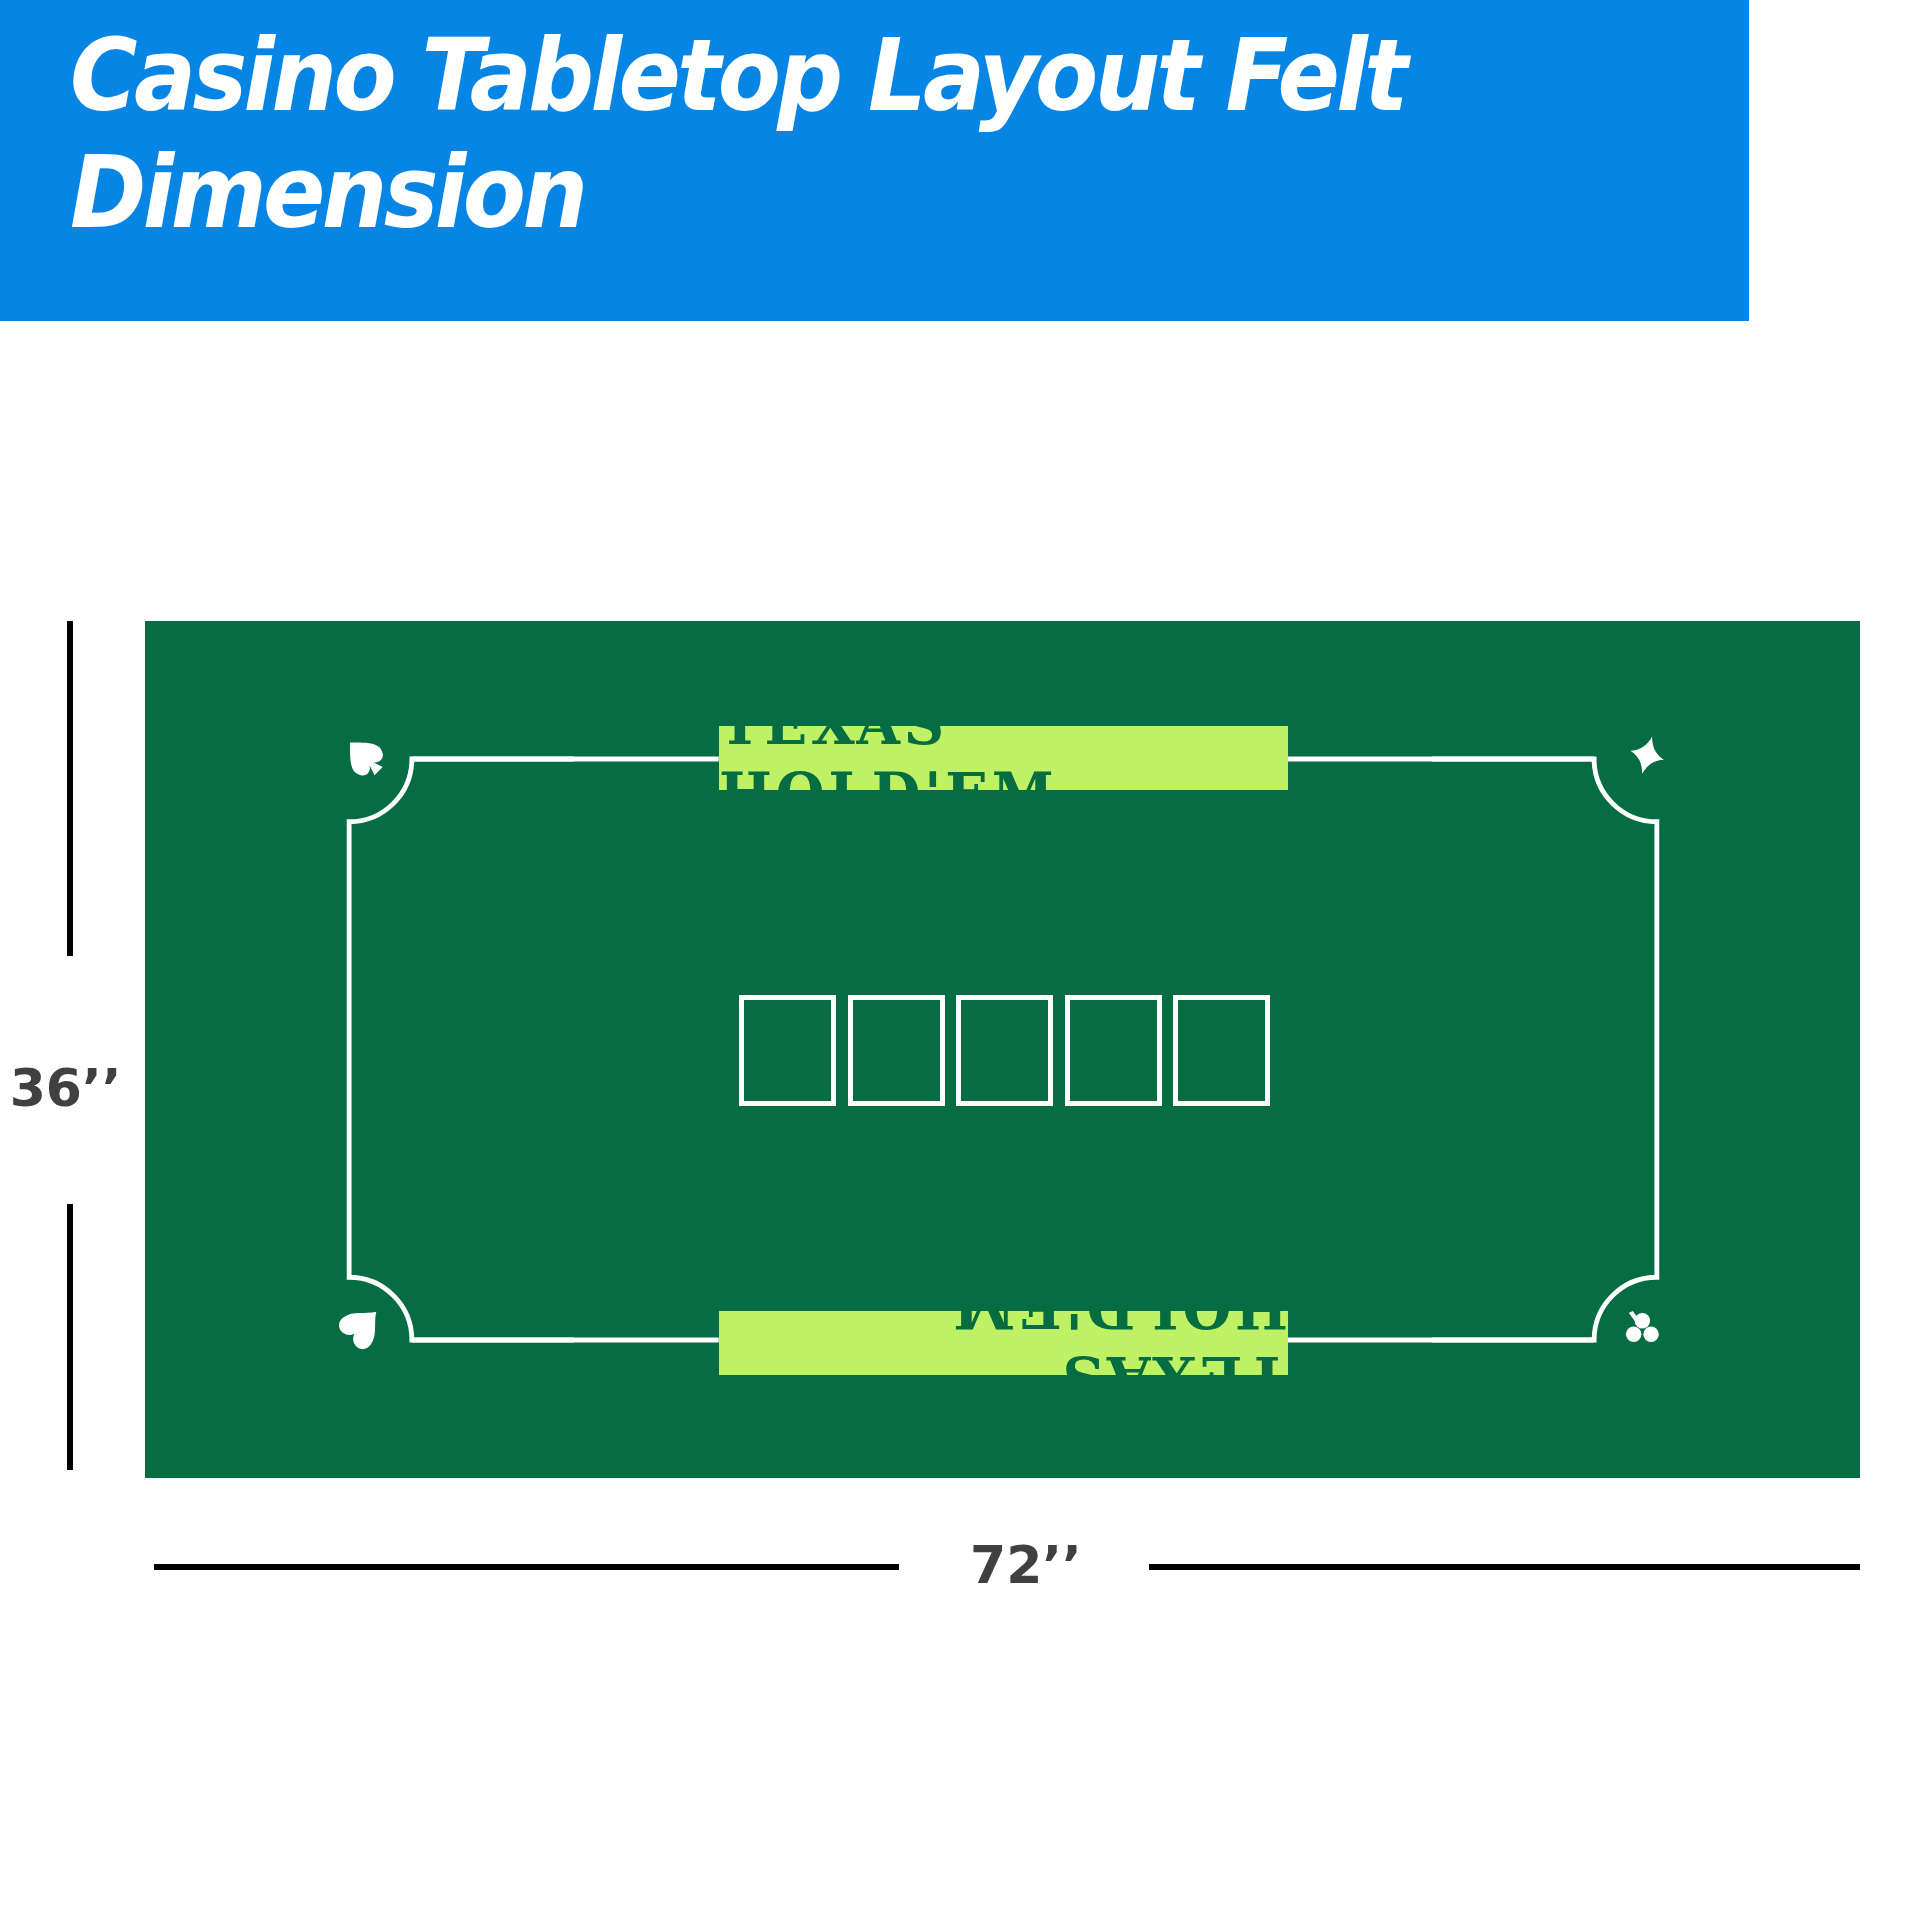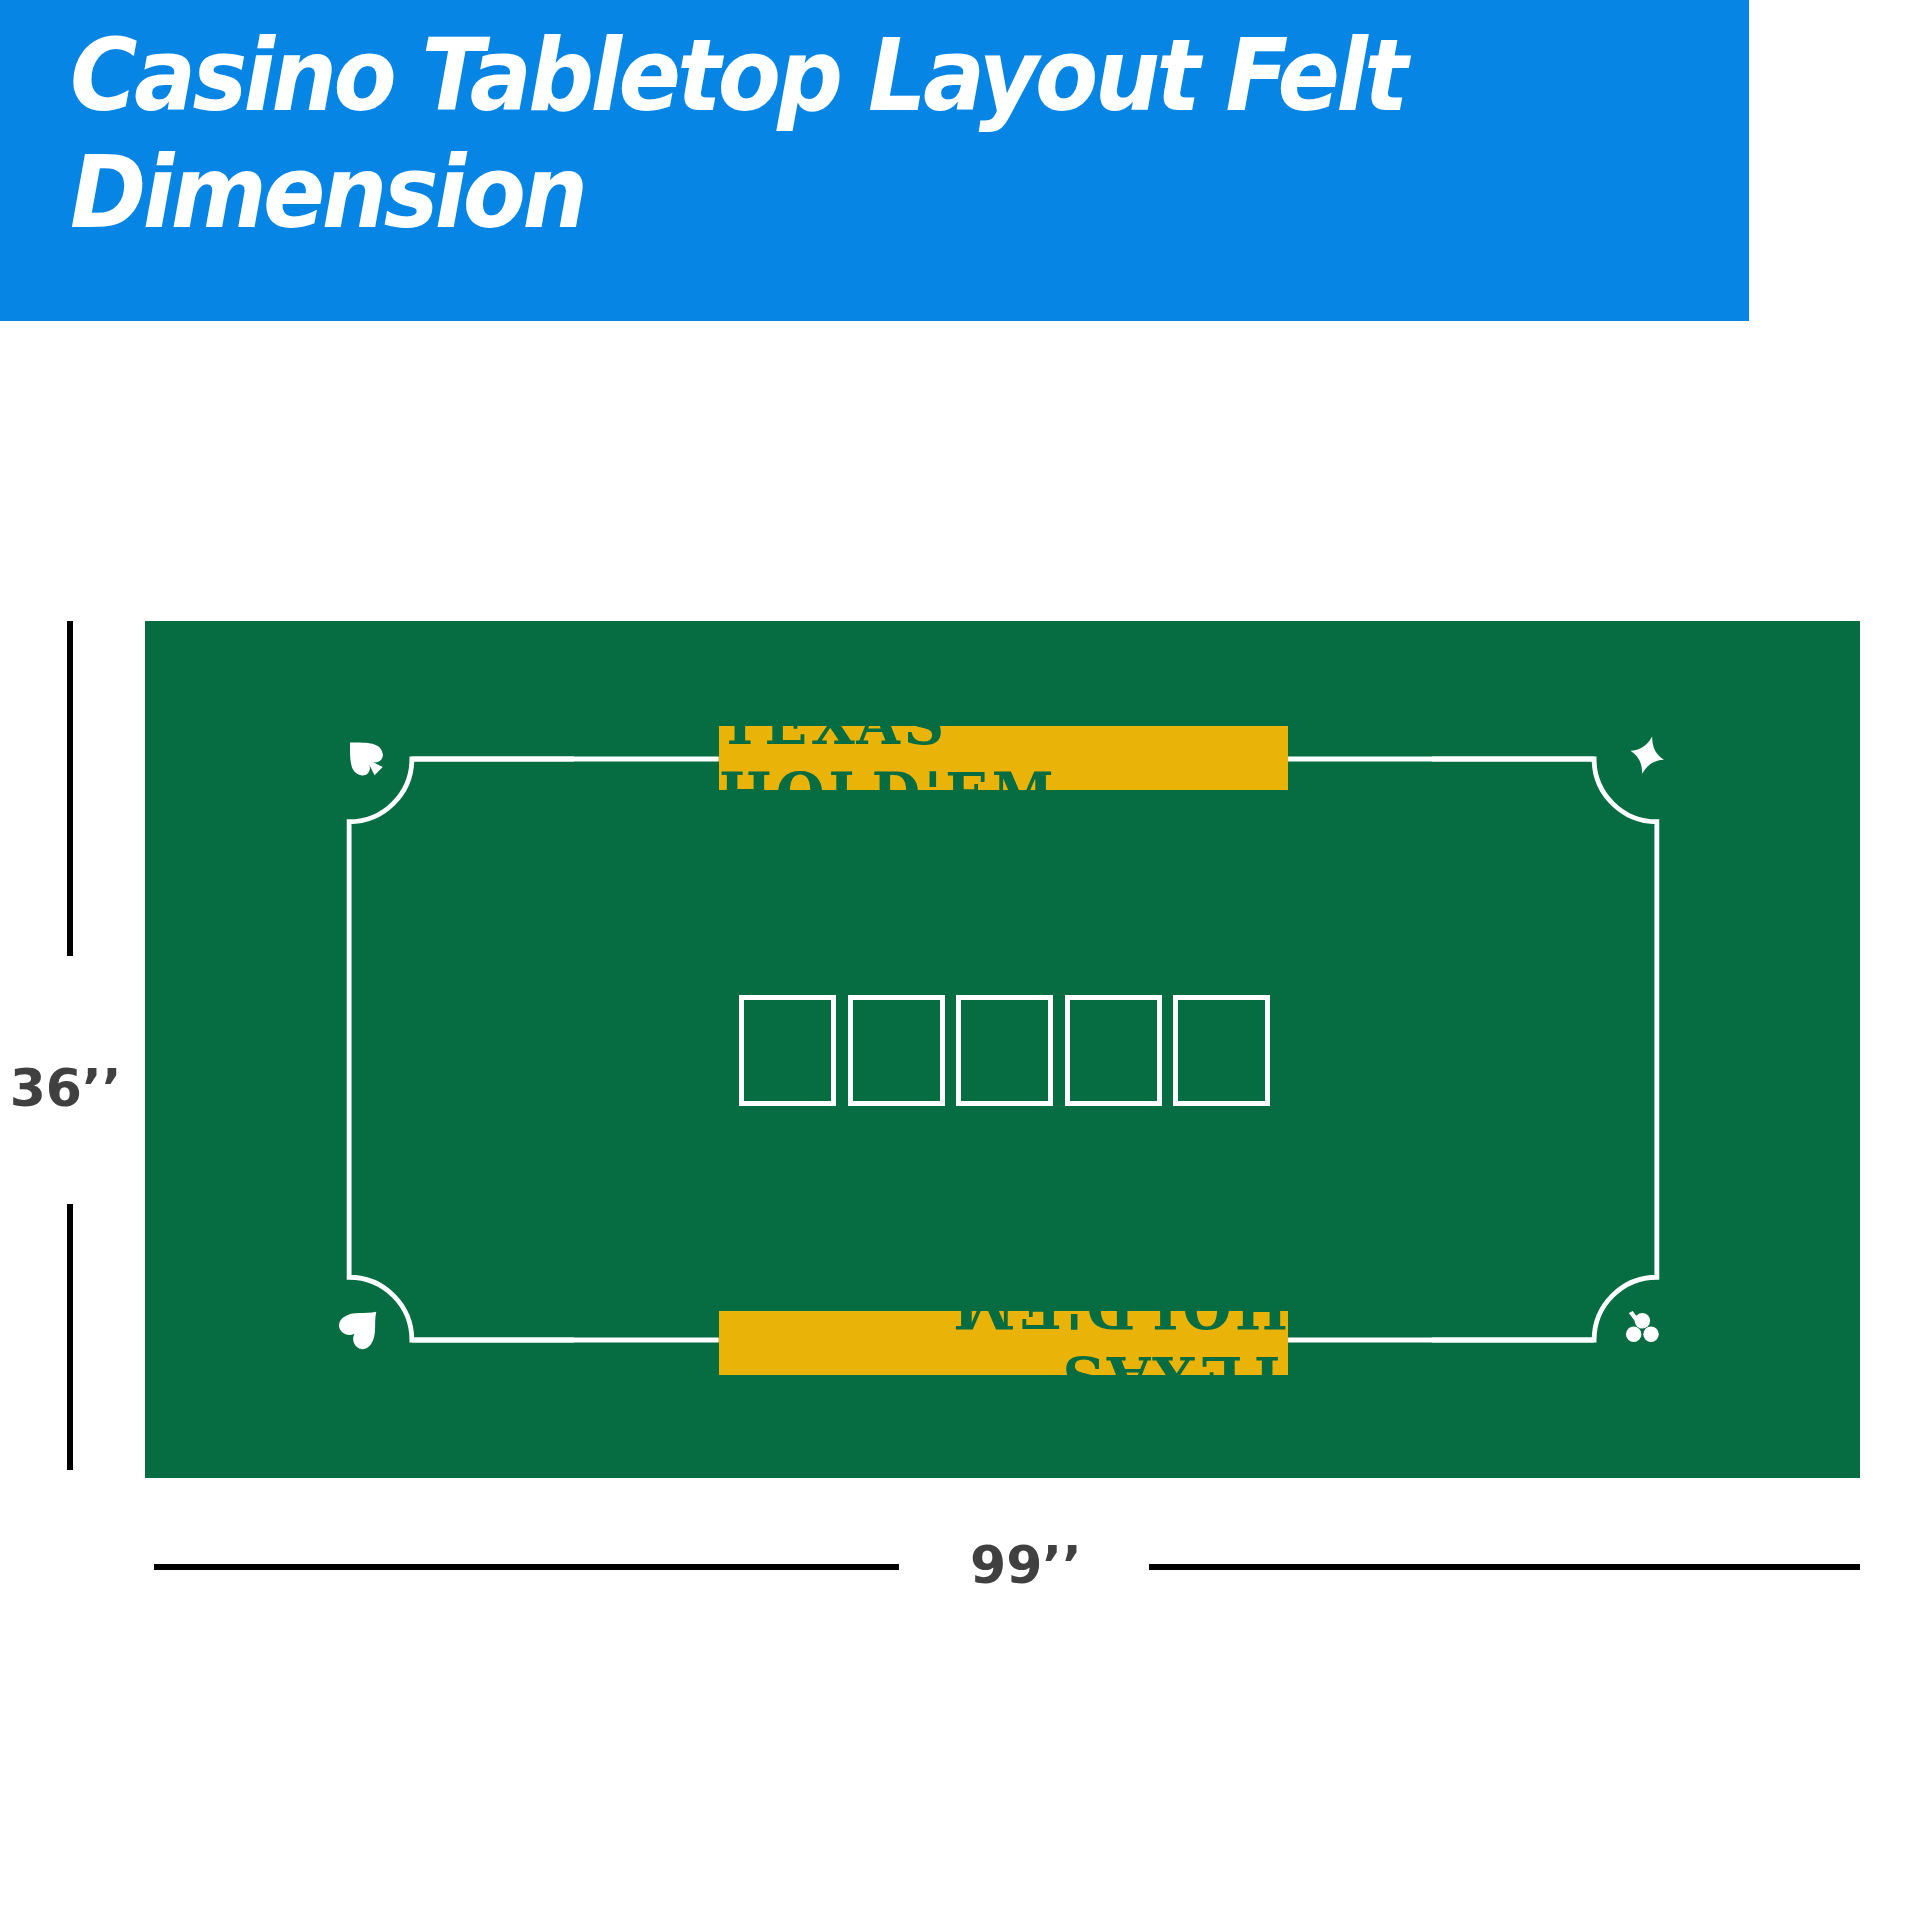"TEXAS HOLD'EM" .banner { background: #eab308 -> #bef264 }
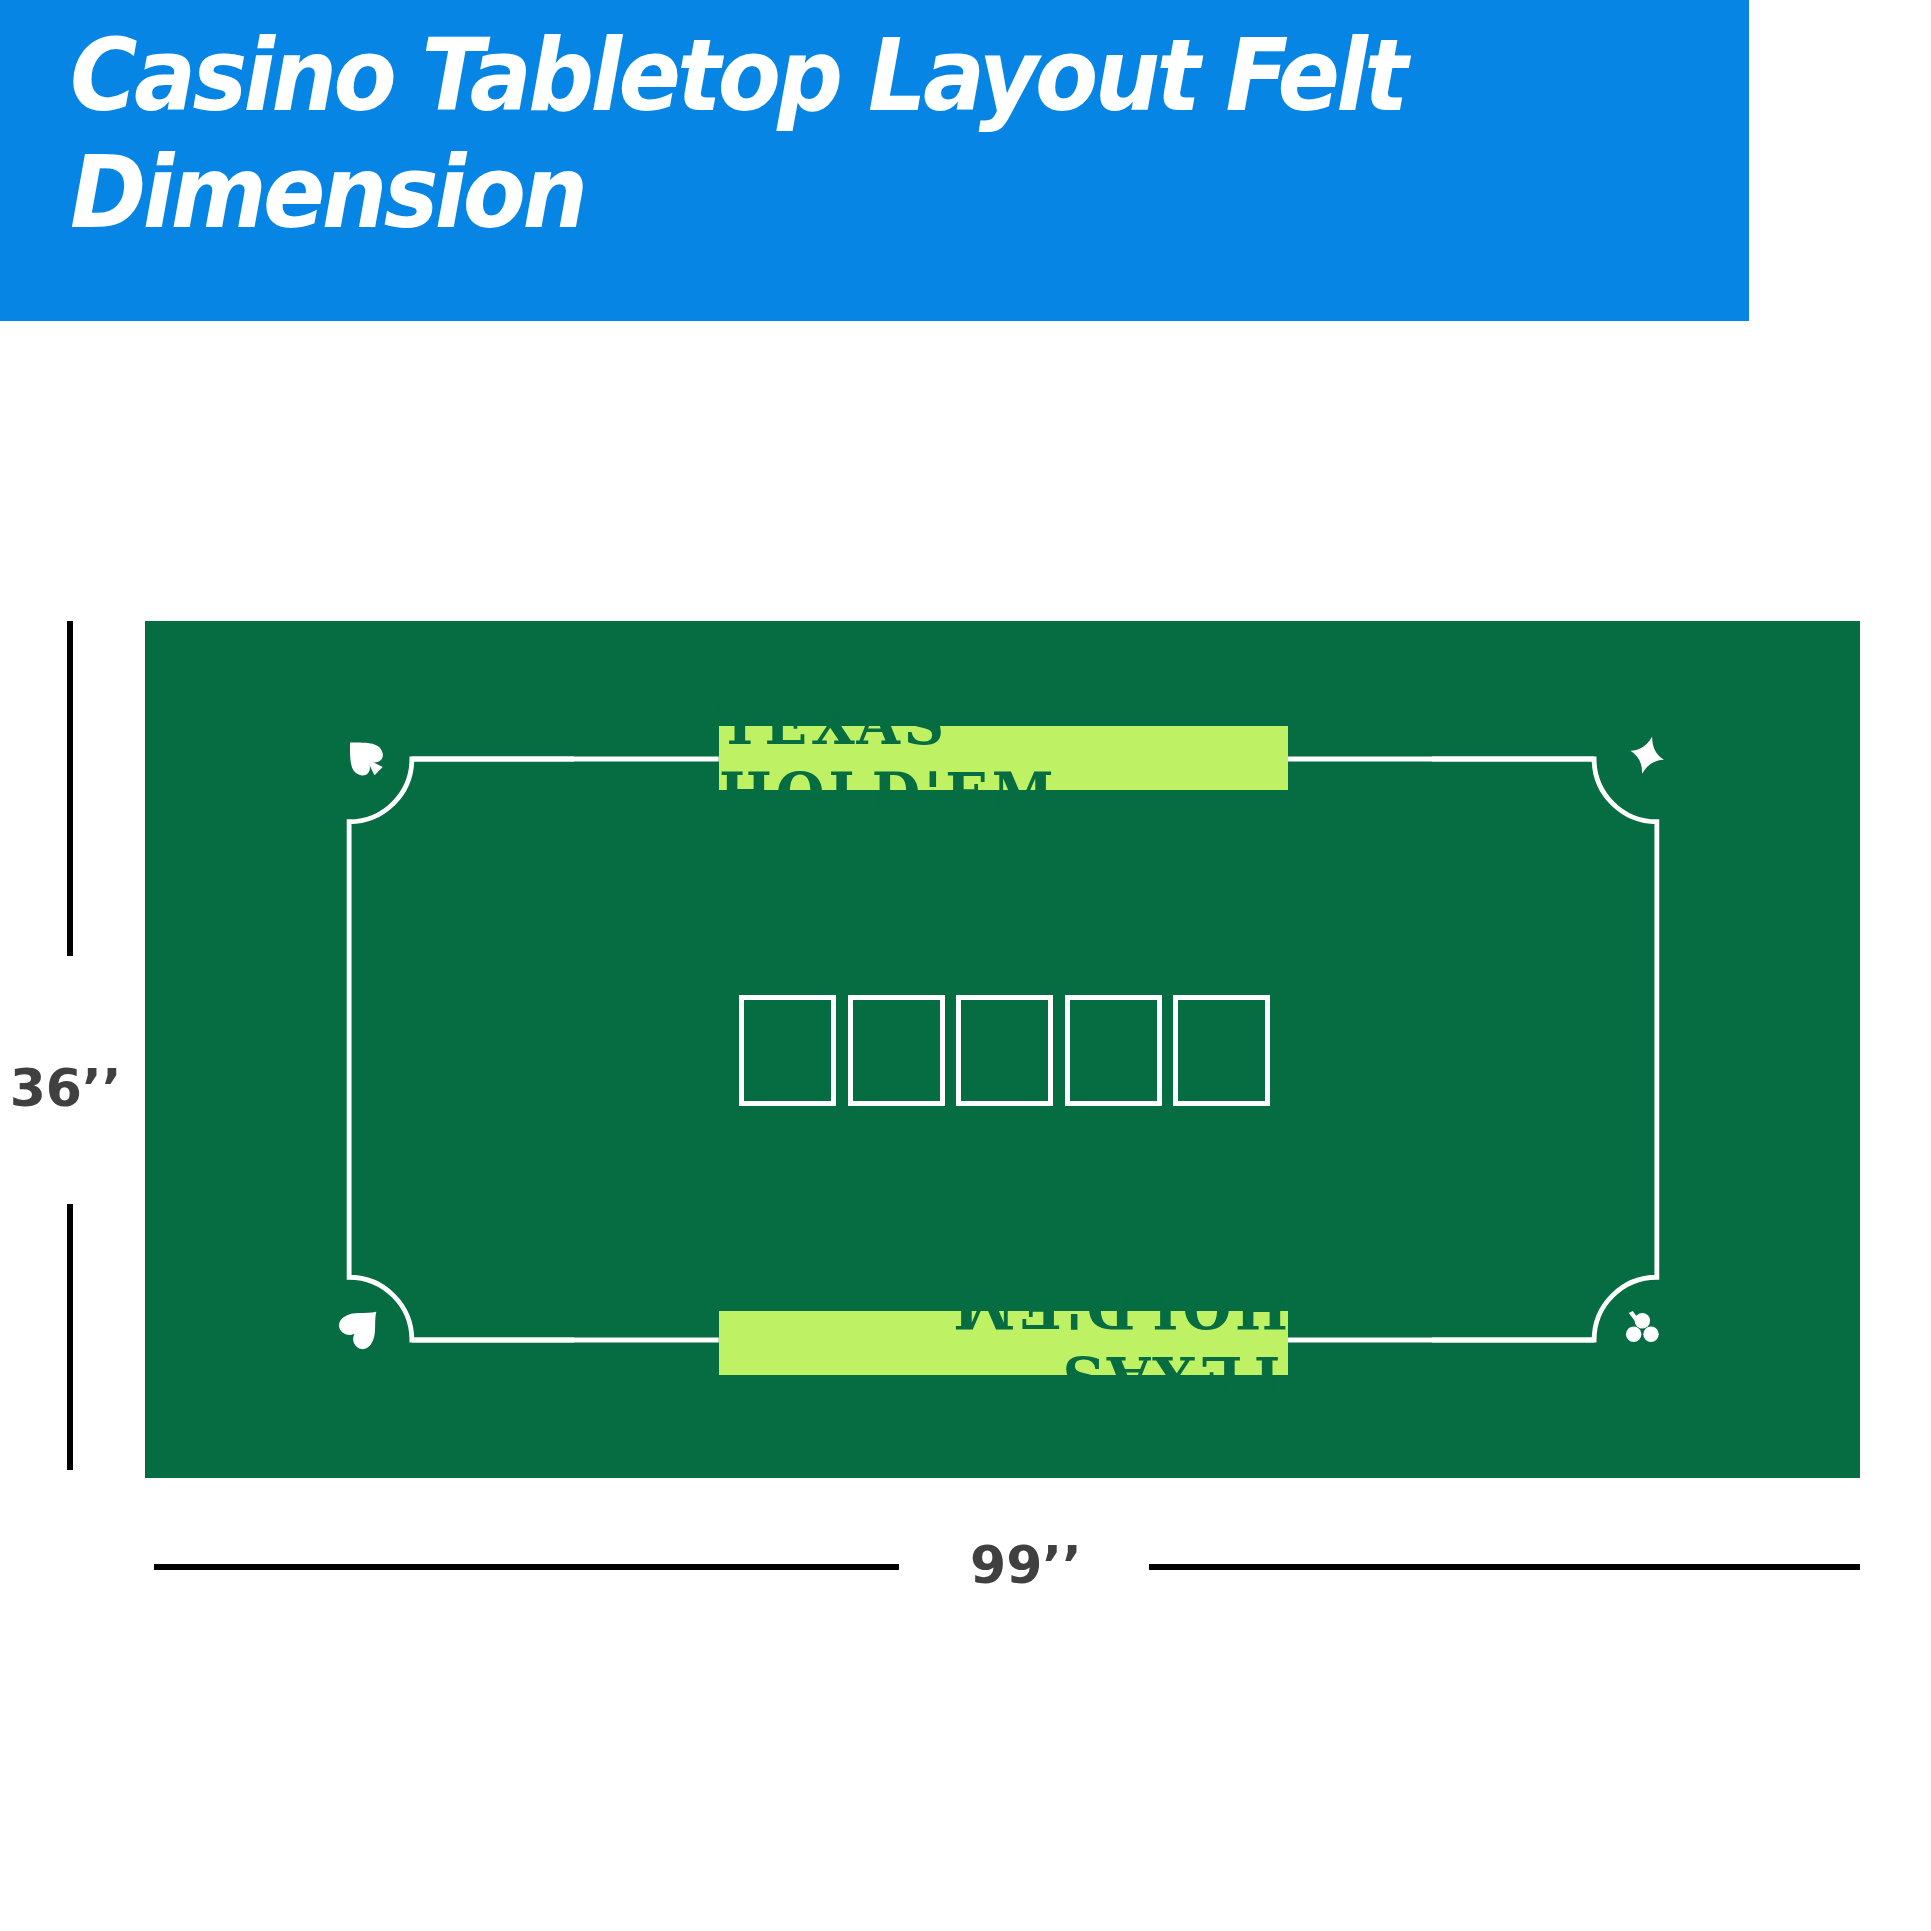"99’’" div.dim-label { text: 99’’ -> 72’’ }
